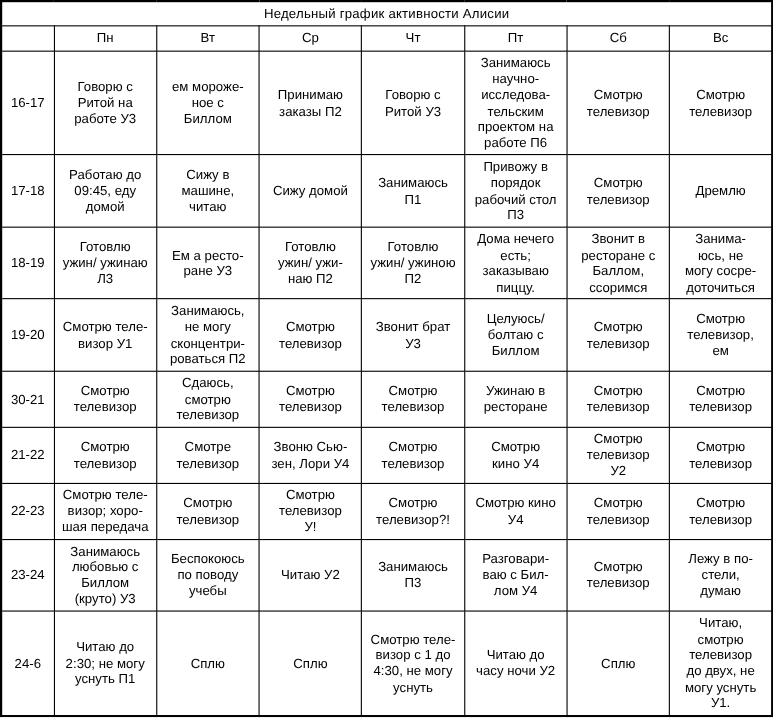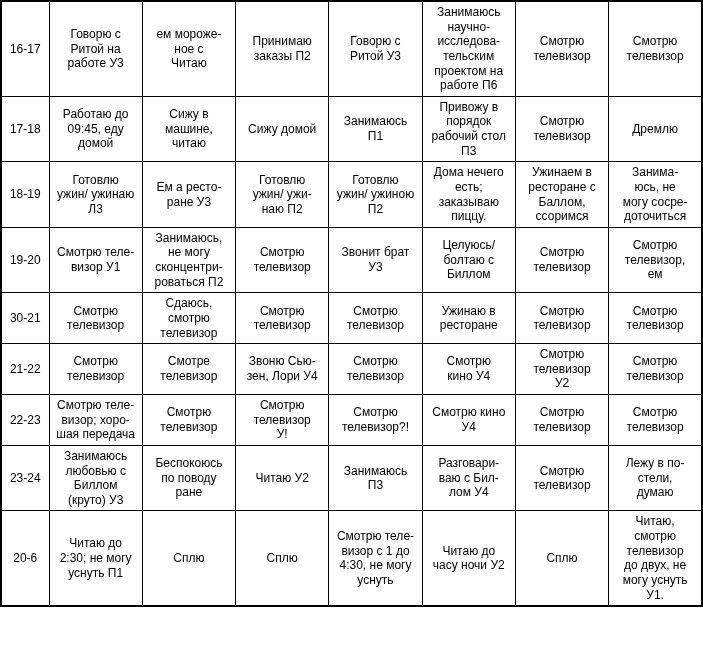"Недельный график активности Алисии" tr { html: none -> <tr> <th>Недельный график активности Алисии</th> </tr> }
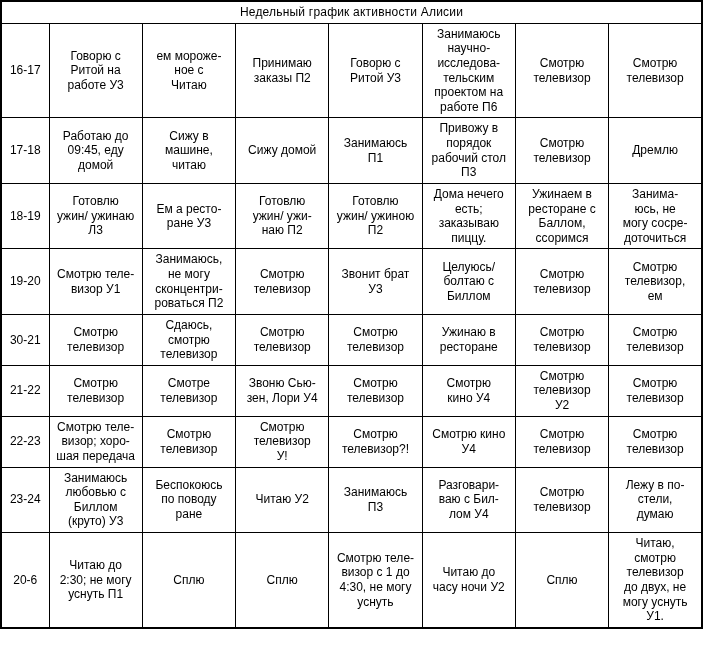"Пн" tr.header-row { html: none -> <tr> <th></th> <th>Пн</th> <th>Вт</th> <th>Ср</th> <th>Чт</th> <th>Пт</th> <th>Сб</th> <th>Вс</th> </tr> }
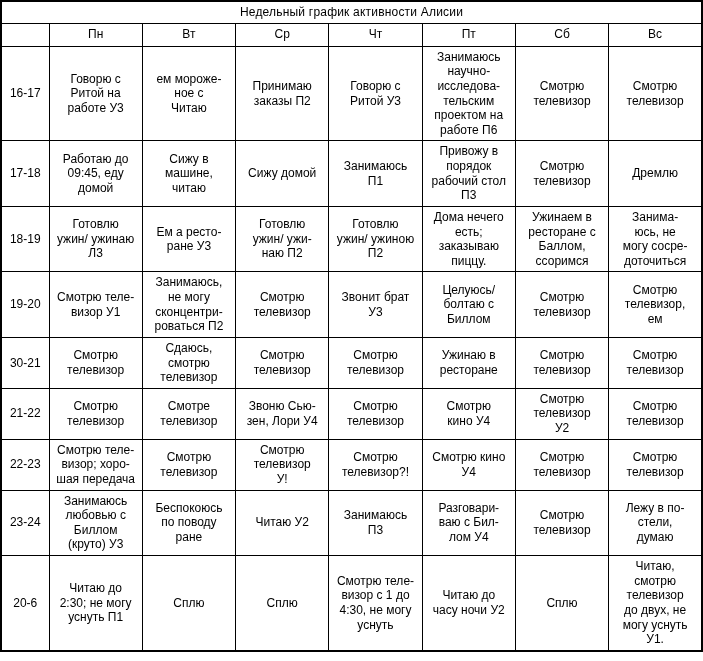"ем мороже-" td { text: Читаю -> Биллом }
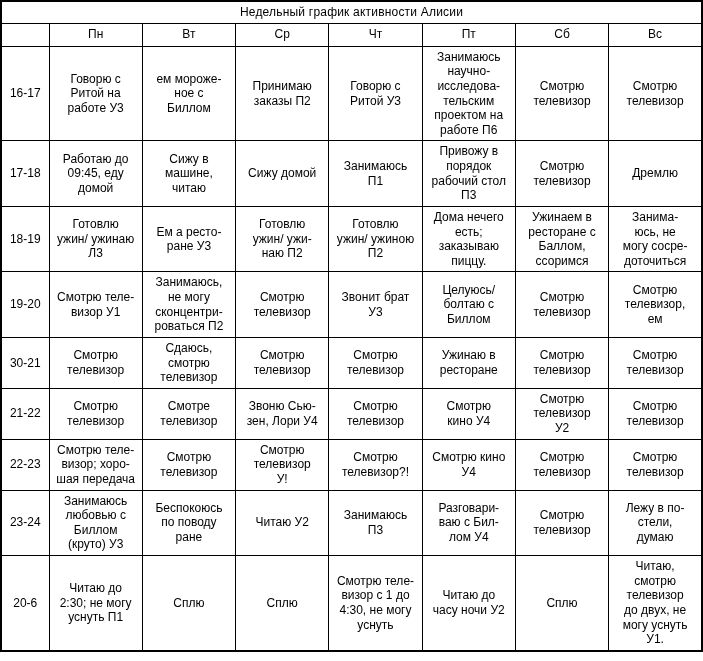"Ужинаем в" td { text: Ужинаем -> Звонит }
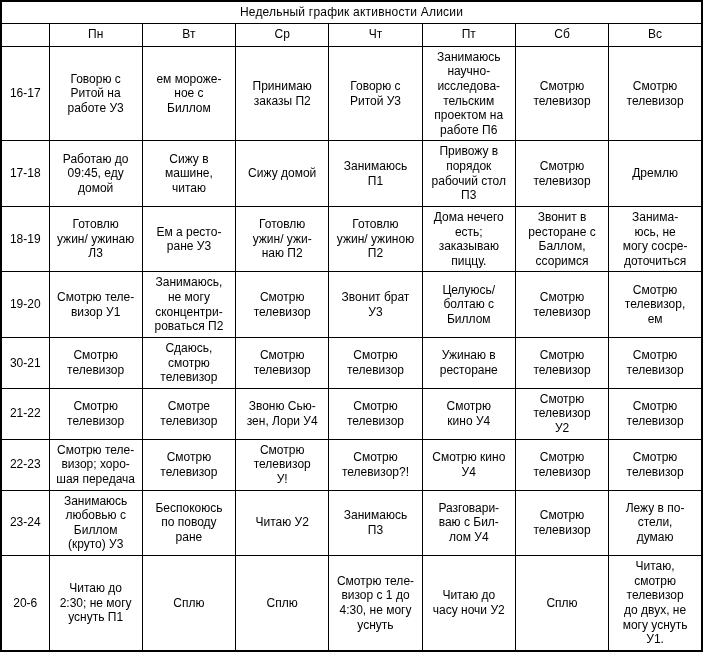"Беспокоюсь" td { text: ране -> учебы }
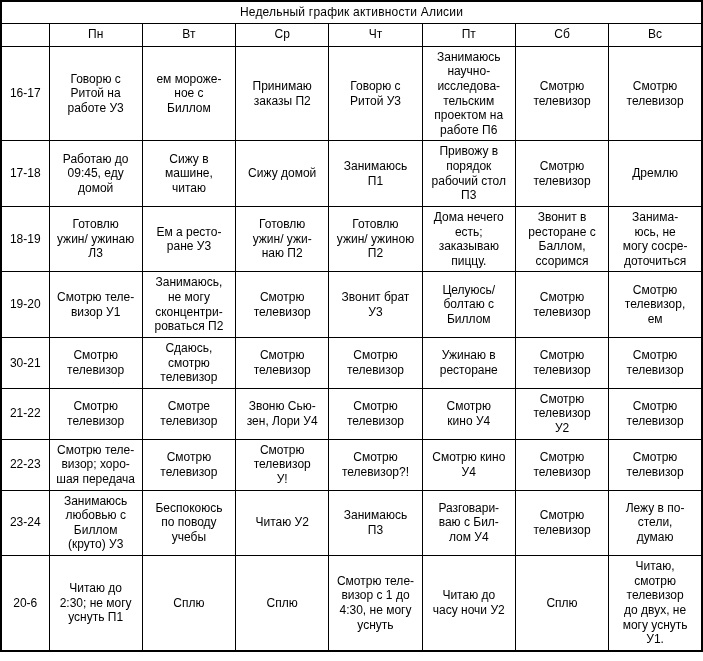"20-6" th.time-col { text: 20-6 -> 24-6 }
